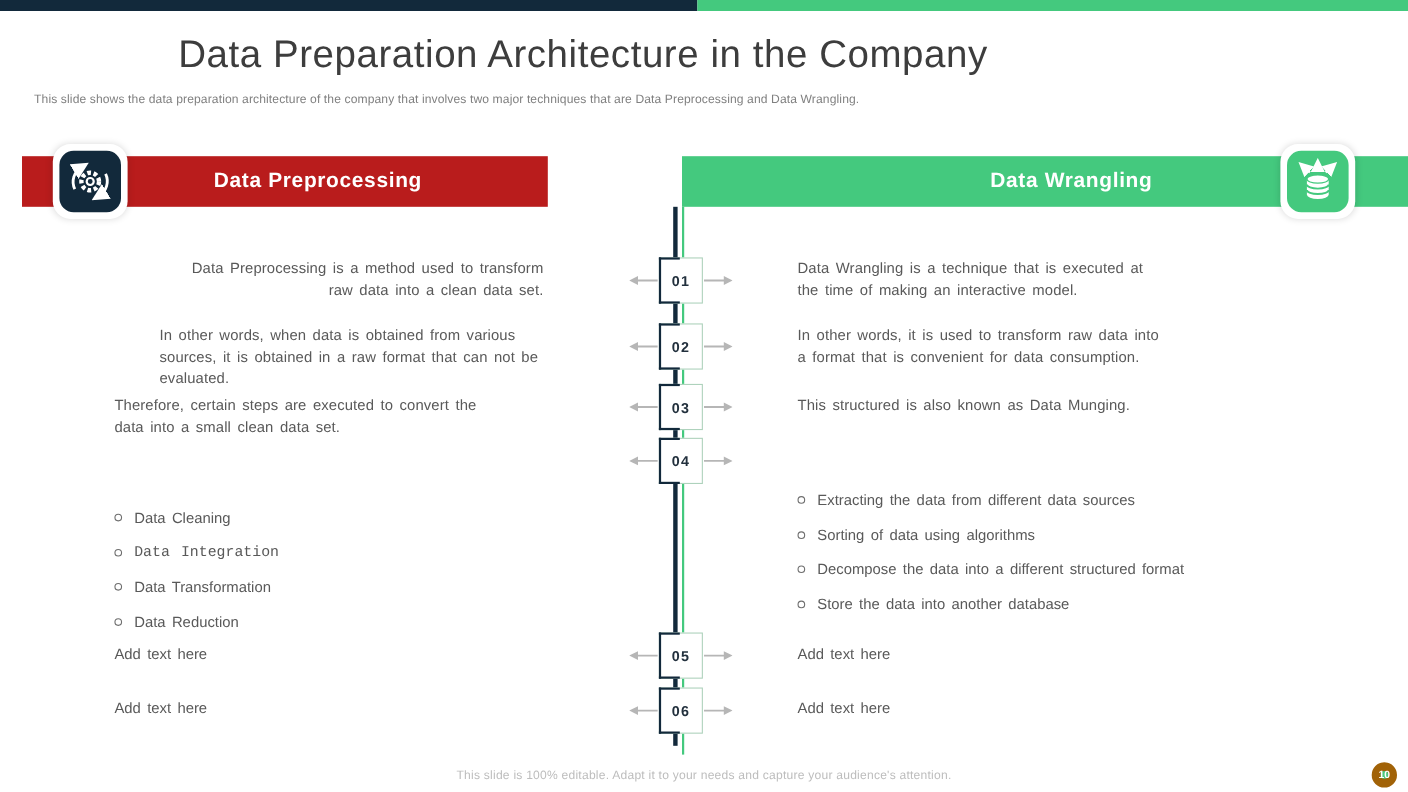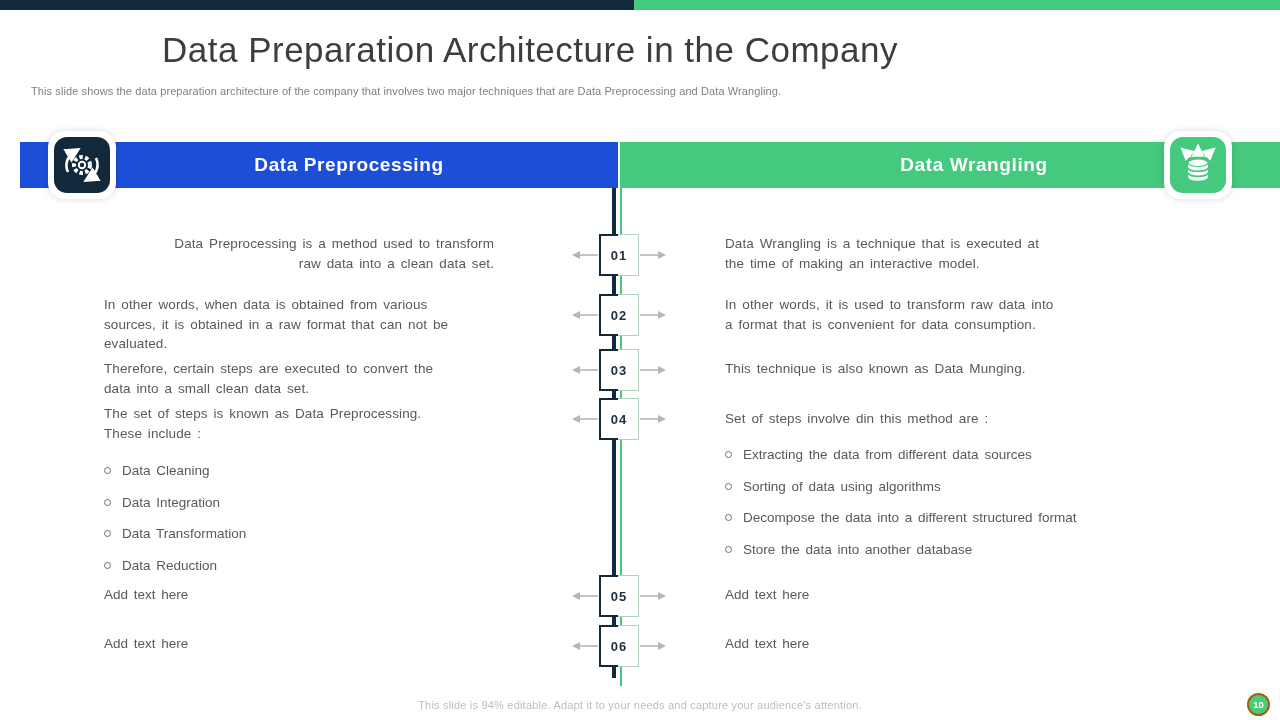"Data Preprocessing" .bar-left { background: #1d4ed8 -> #b91c1c; width: 598px -> 478px }
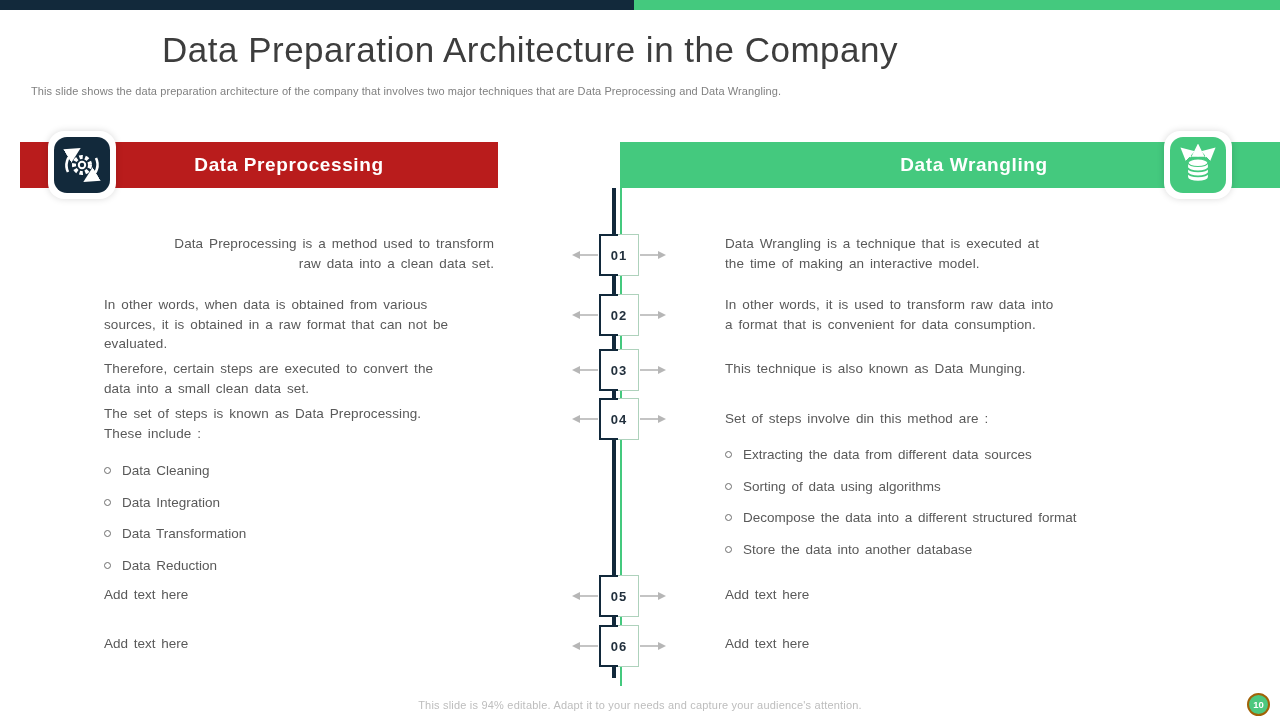"In other words, when data" .pl2 { margin-left: none -> 41px }
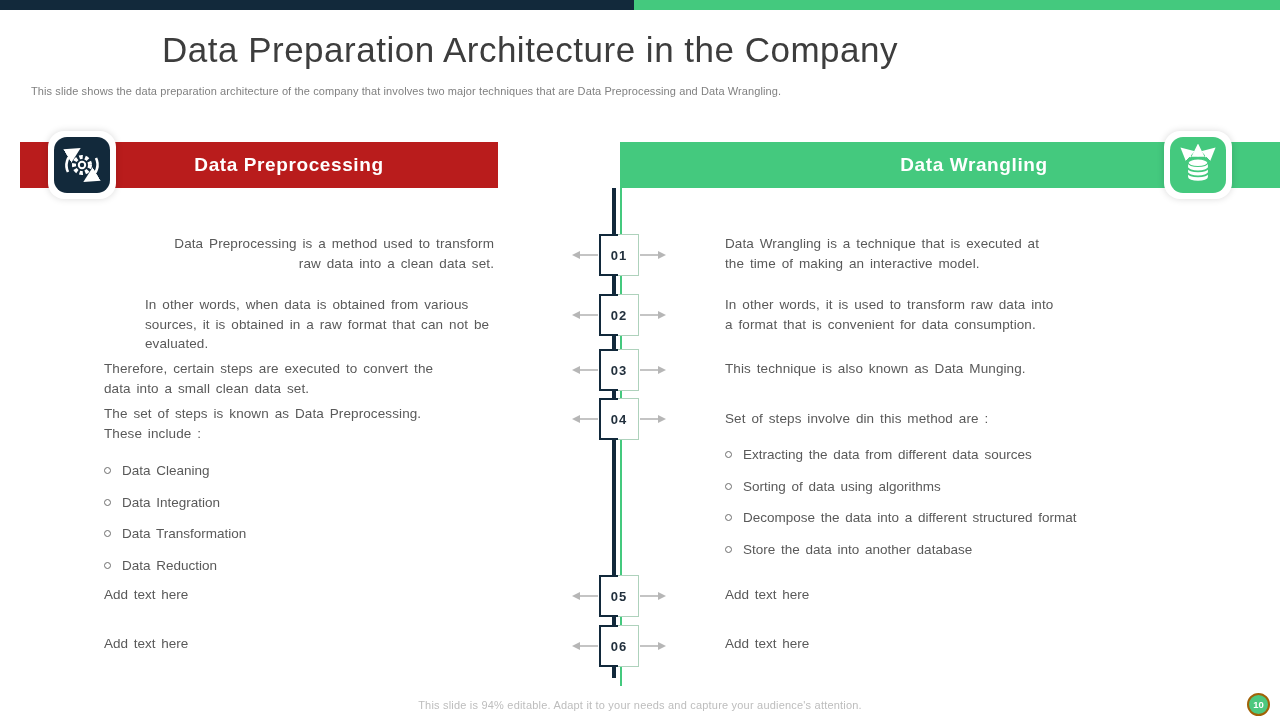"This technique is also known" div.para { text: technique -> structured }
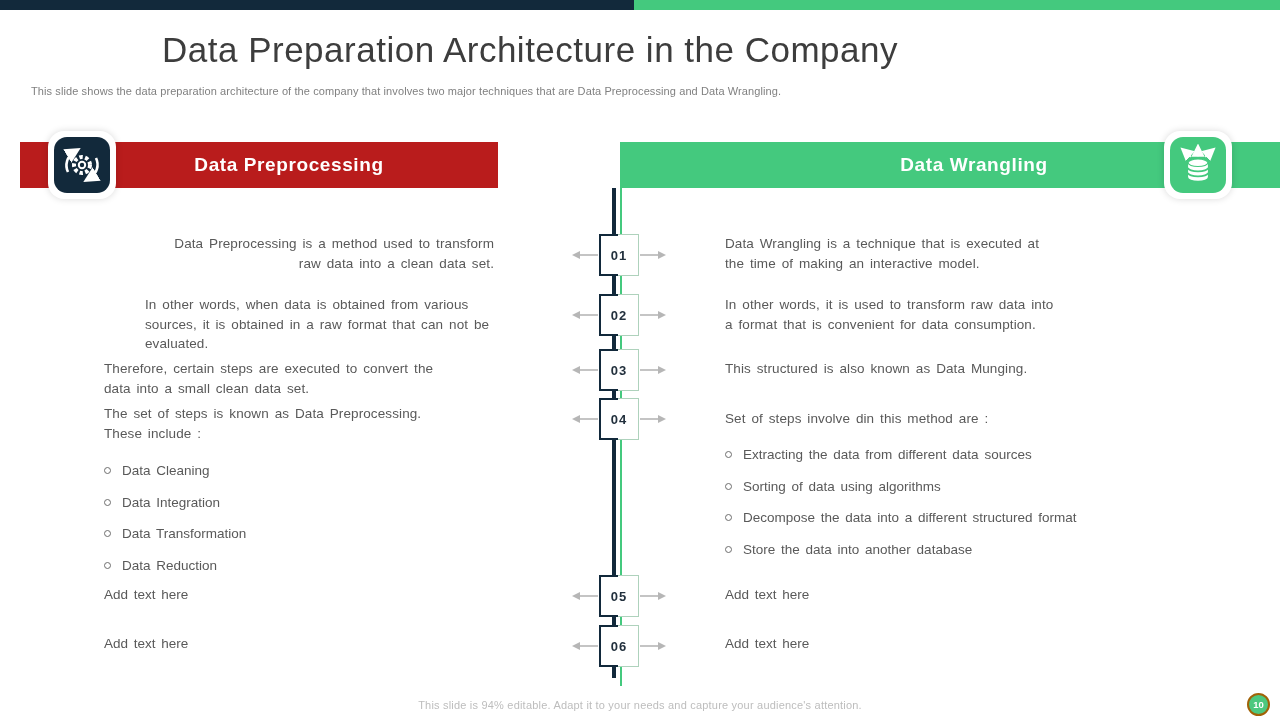"The set of steps is" div.para { html: <div>The set of steps is known as Data Preprocessing. These include :</div> -> none }
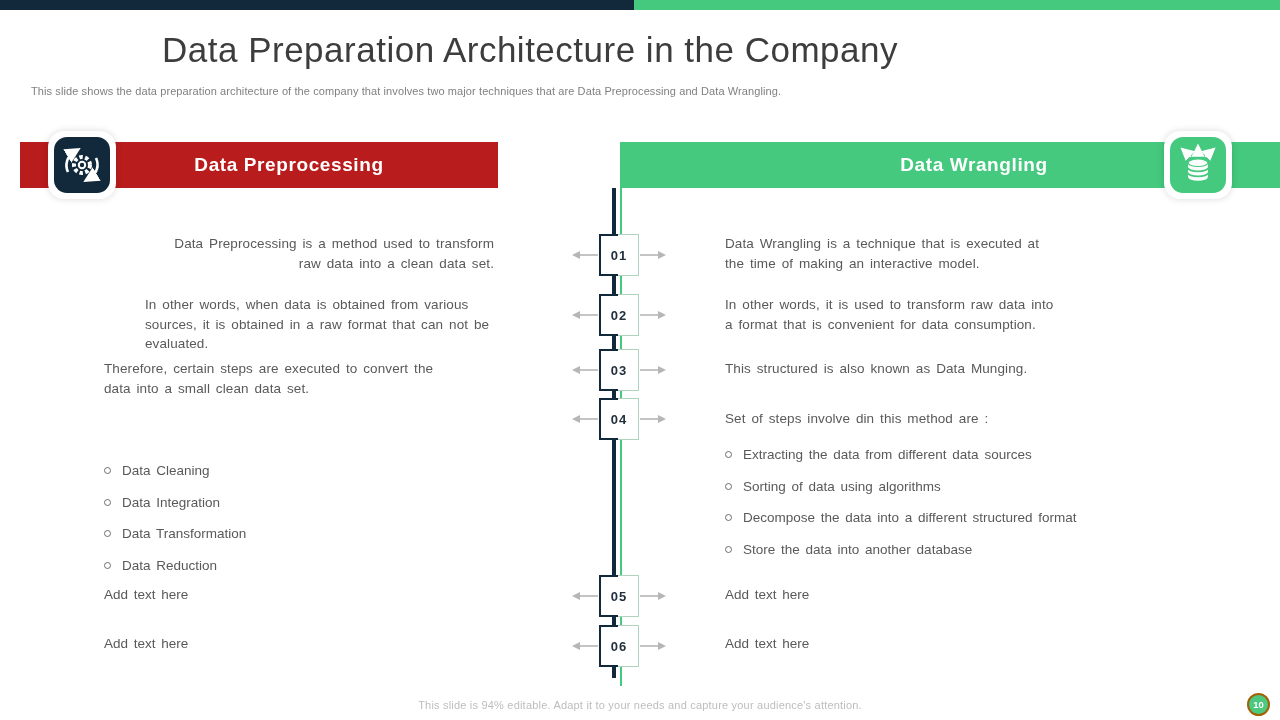"Set of steps involve din" div.para { html: <div>Set of steps involve din this method are :</div> -> none }
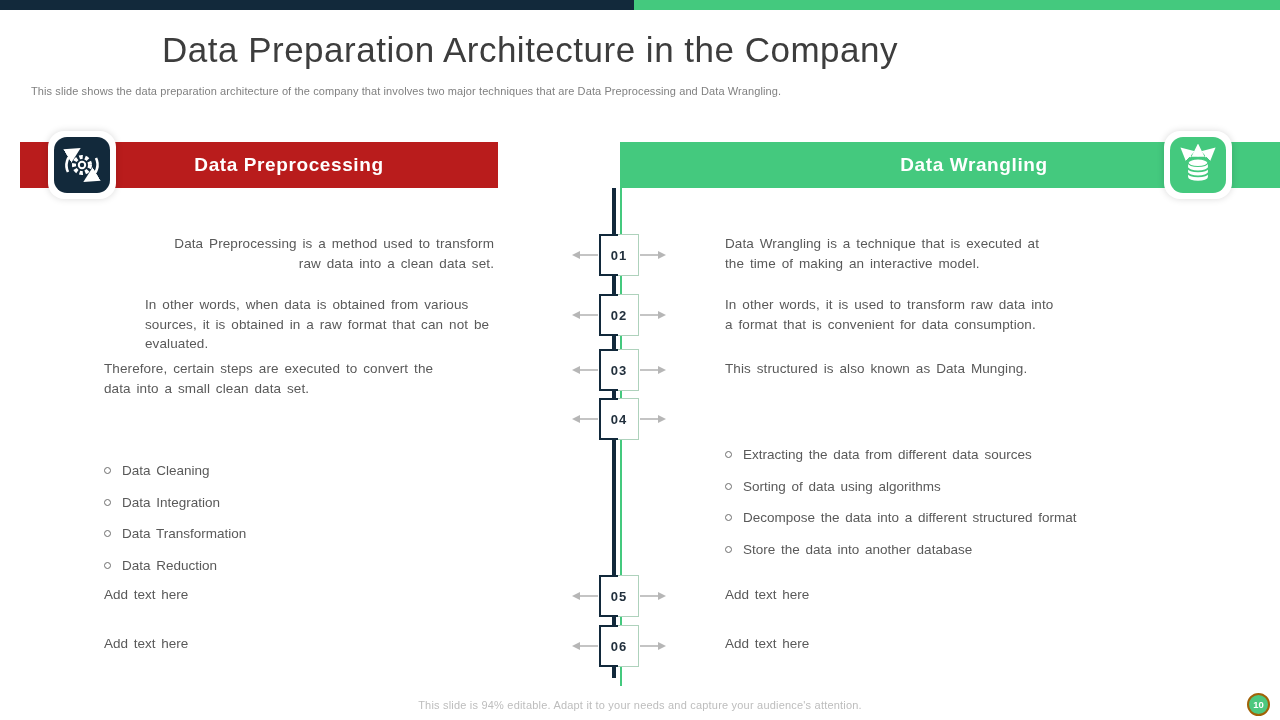"Data Integration" .bl2 { font-family: none -> Liberation Mono, monospace }
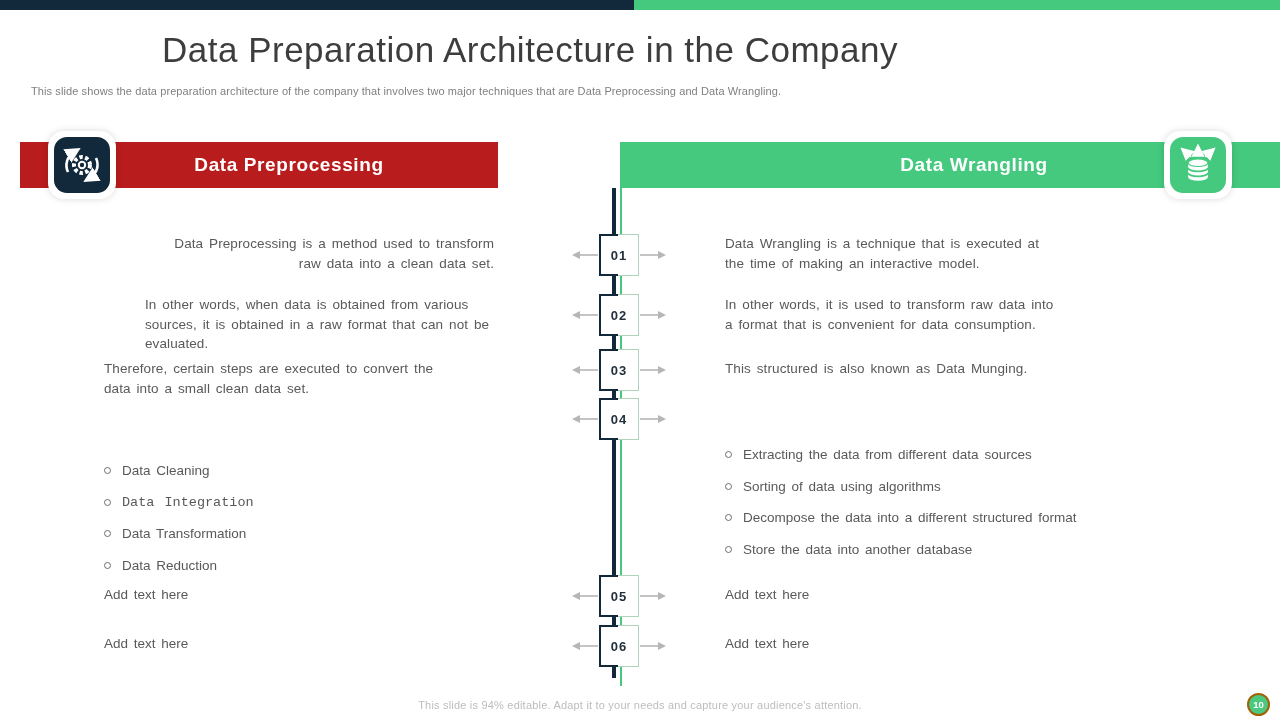"This slide is 94% editable." div.footer { text: 94% -> 100% }
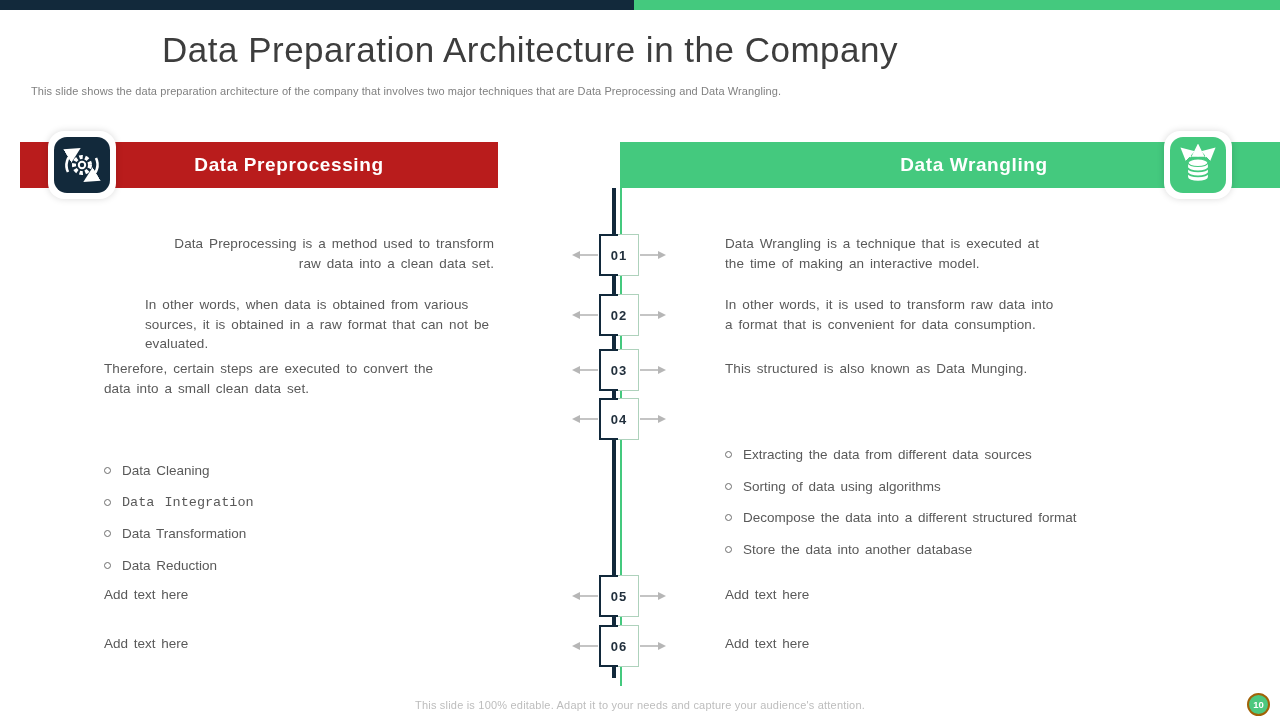"10" .page-badge { border: 2px solid #a16207 -> 8px solid #a16207 }
